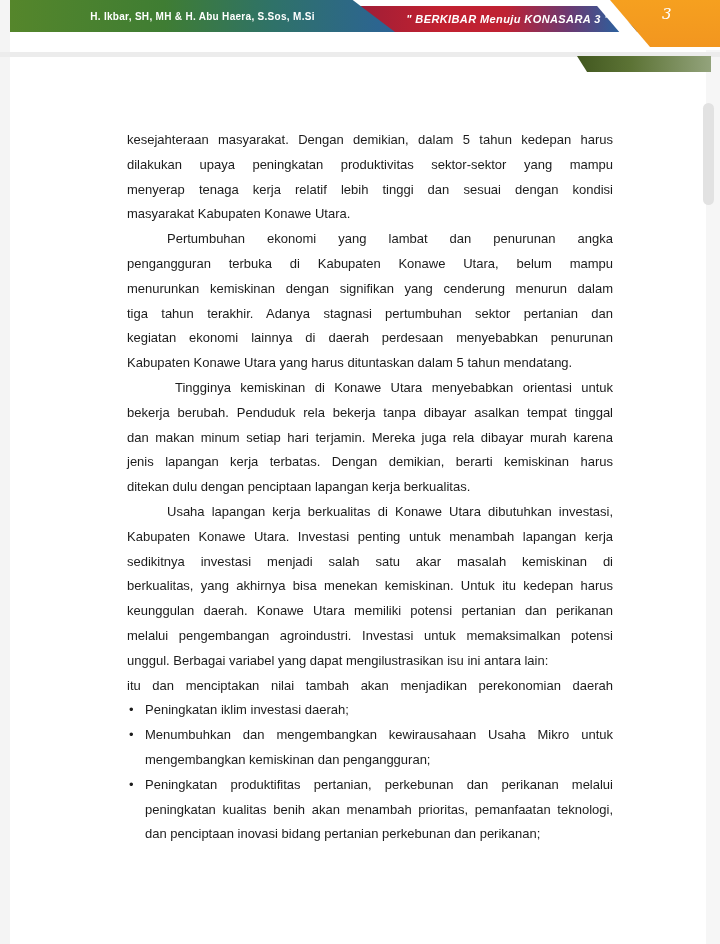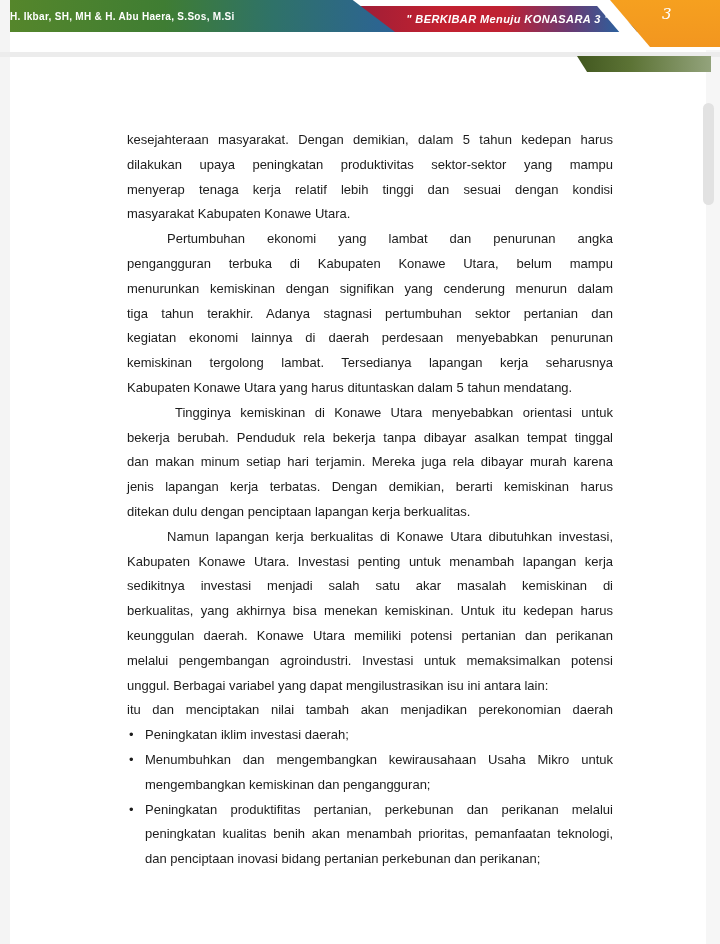"H. Ikbar, SH, MH &" .band-green { justify-content: none -> center }
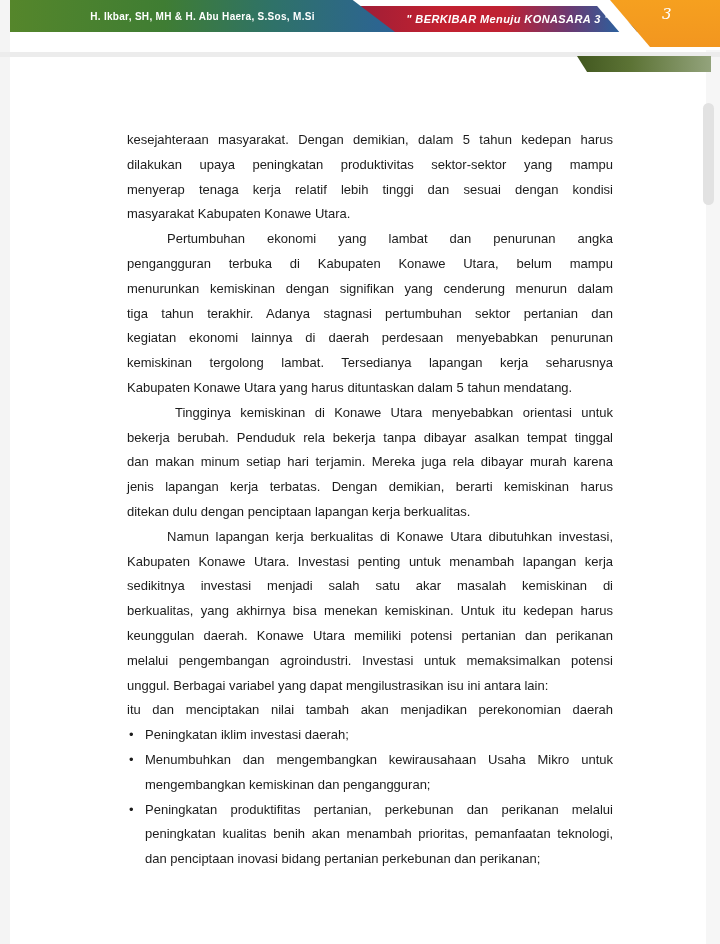"kemiskinan tergolong lambat. Tersedianya" div.line { html: <div>kemiskinan tergolong lambat. Tersedianya lapangan kerja seharusnya</div> -> none }
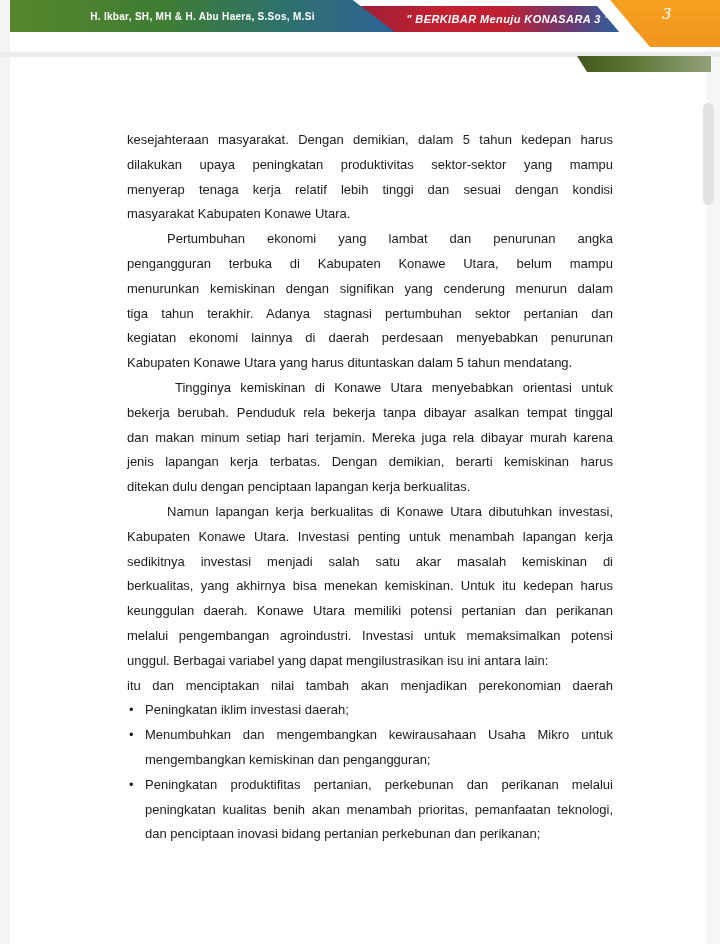"Namun lapangan kerja berkualitas di" div.line { text: Namun -> Usaha }
